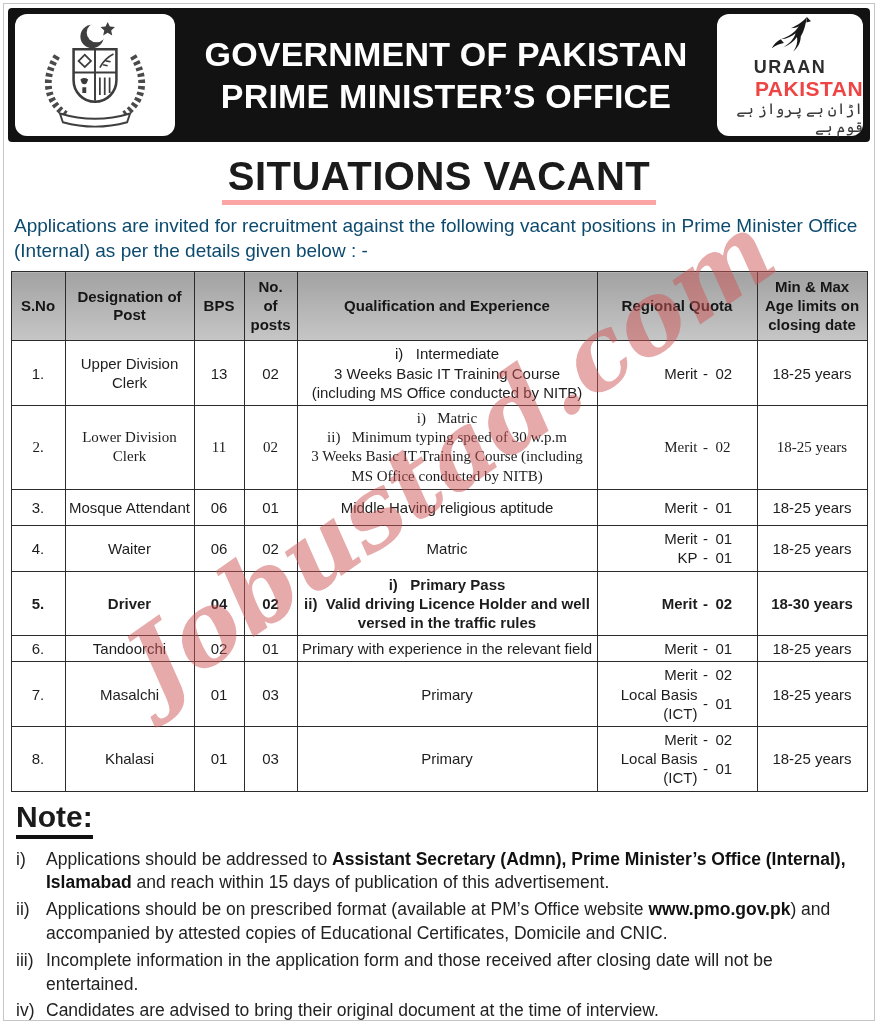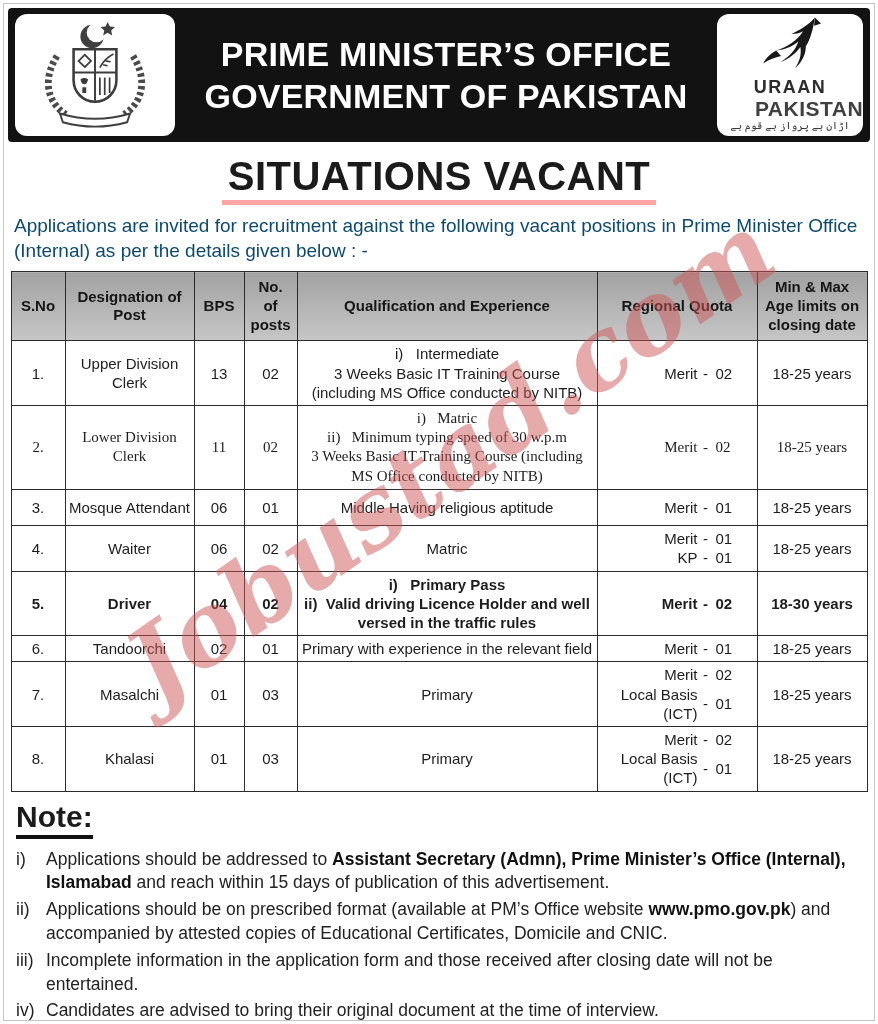"PRIME MINISTER’S OFFICE" div { order: before "GOVERNMENT OF PAKISTAN" -> after "GOVERNMENT OF PAKISTAN" }
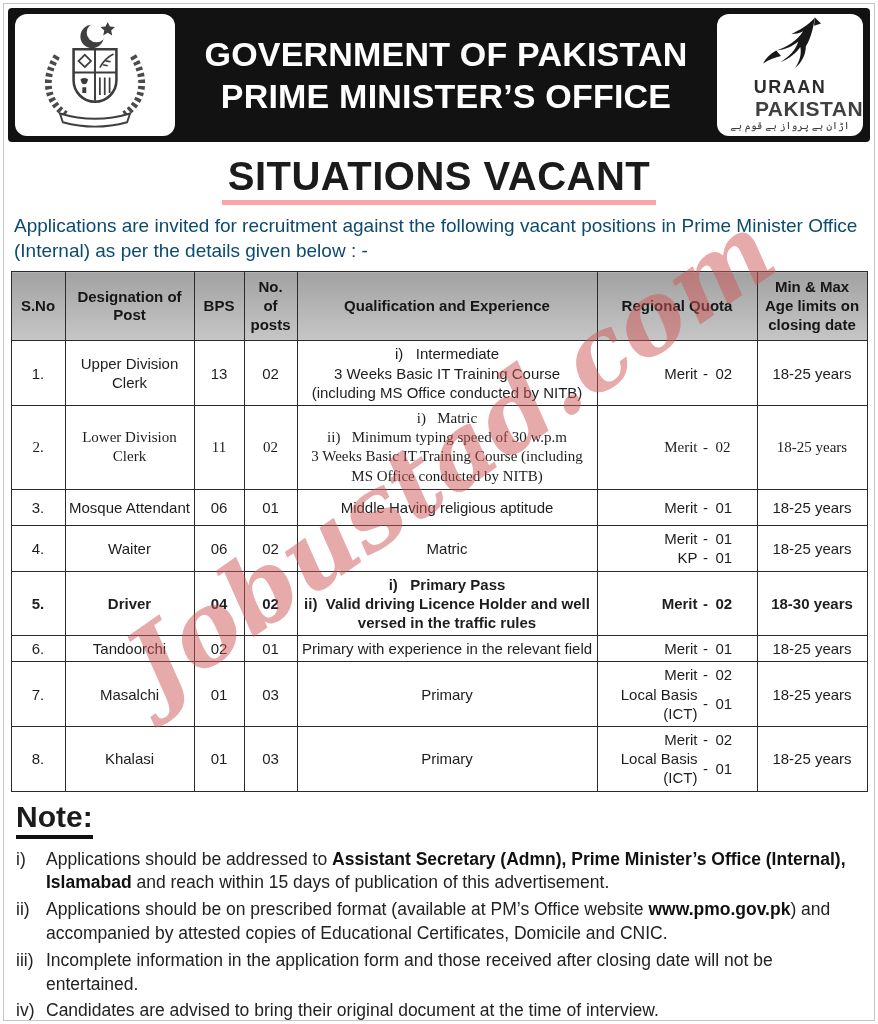"PAKISTAN" .logo-word2 { color: #404040 -> #ef4444 }
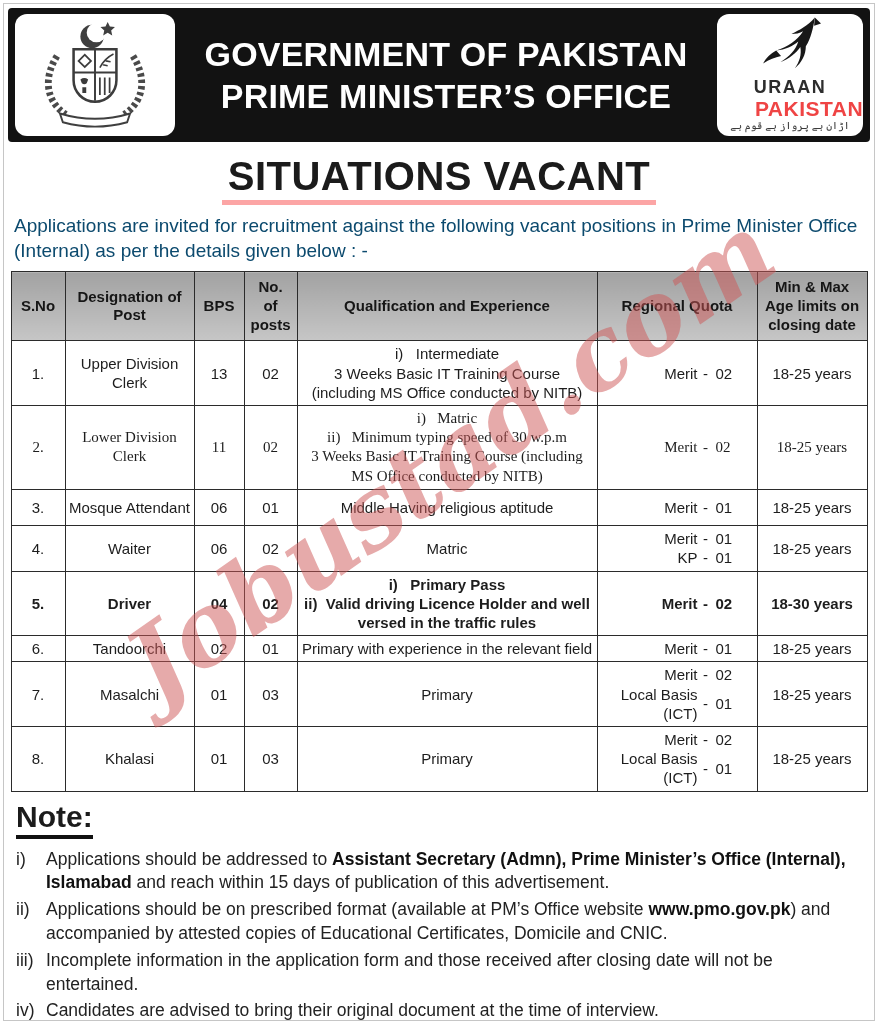"اڑان ہے پرواز ہے قوم" .logo-urdu { font-size: 10px -> 15px }
